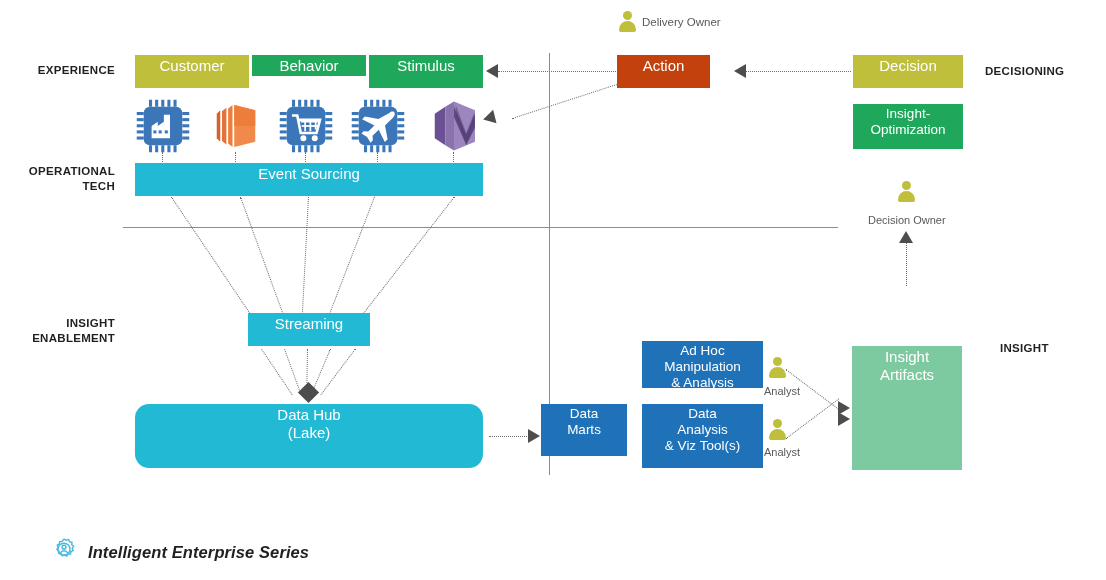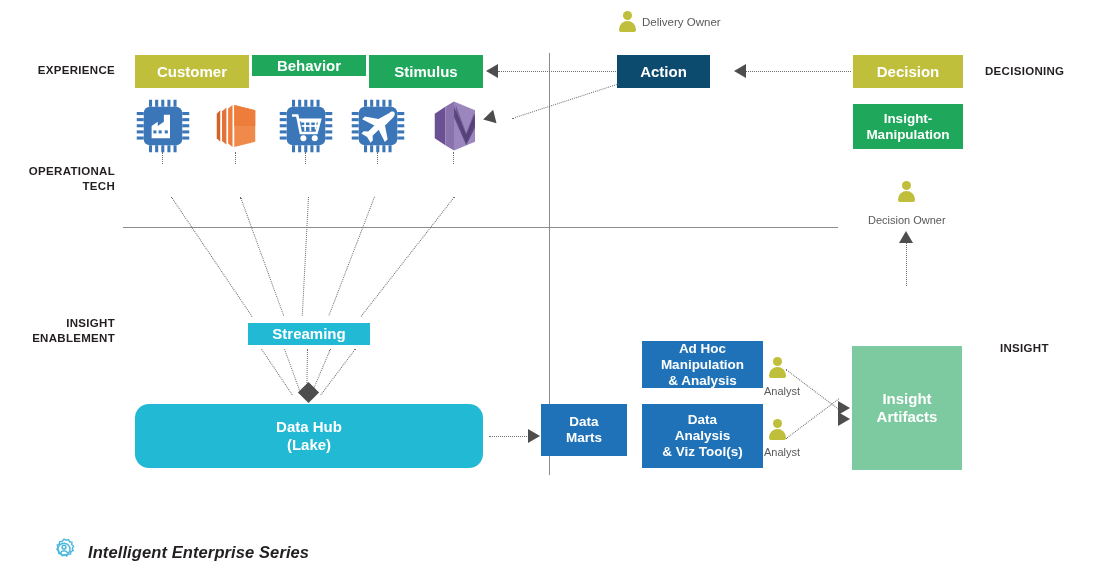"Customer" .node { align-items: center -> flex-start; font-weight: bold -> none }
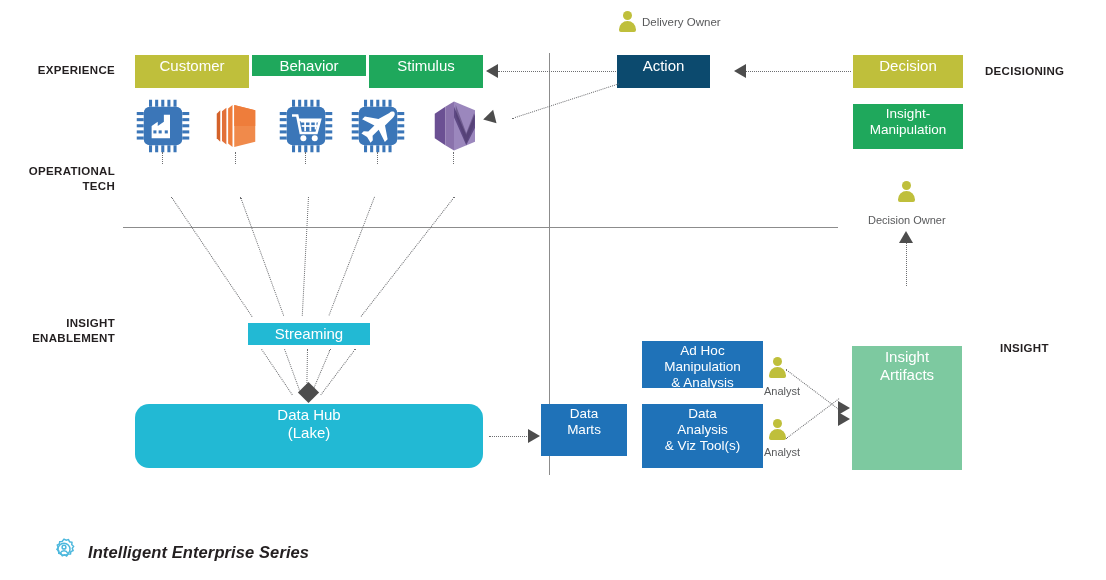"Action" div.node { background: #0c4a6e -> #c2410c }
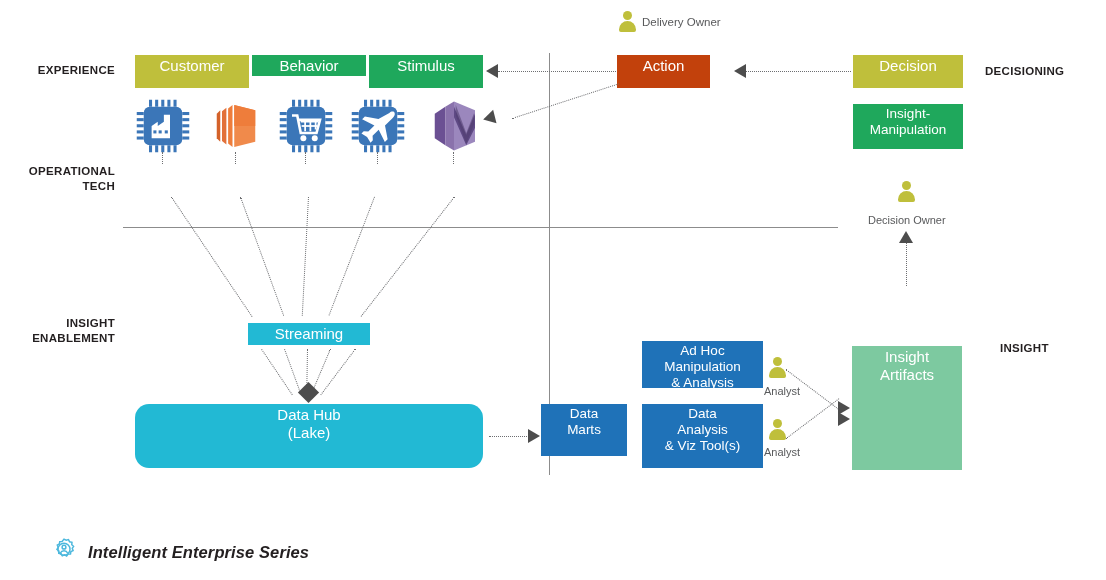"Insight-" span { text: Manipulation -> Optimization }
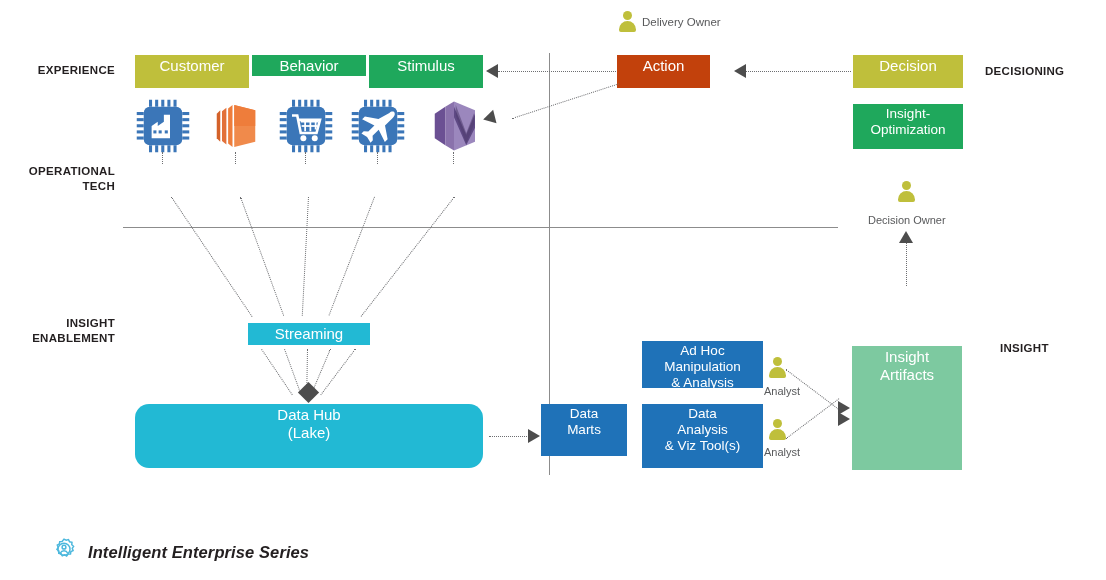"Event Sourcing" div.node { html: none -> <div> <span>Event Sourcing</span> </div> }
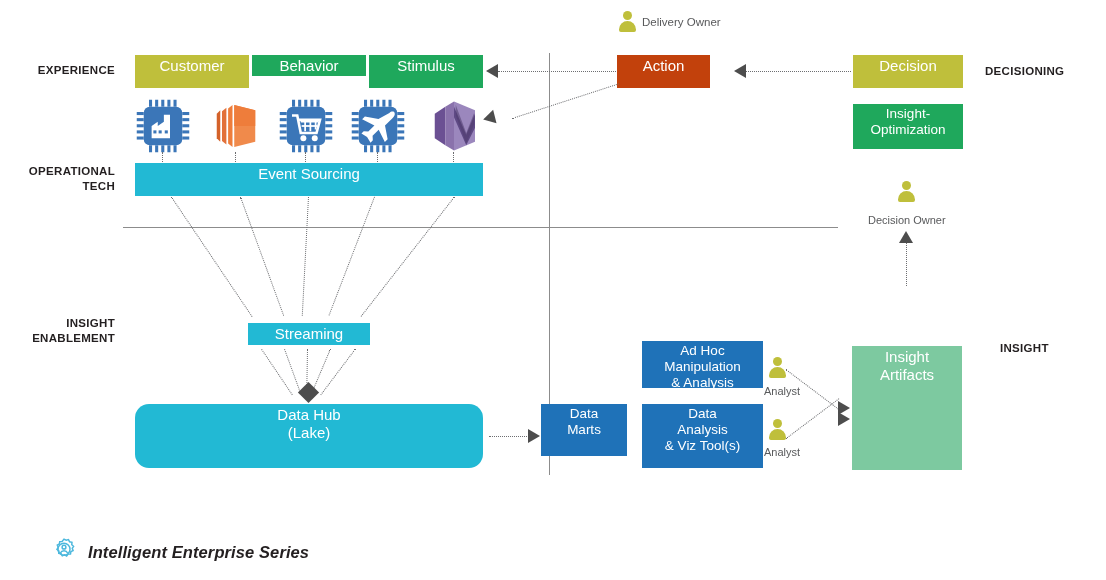"Streaming" div.node { height: 22px -> 33px; top: 323px -> 313px }
